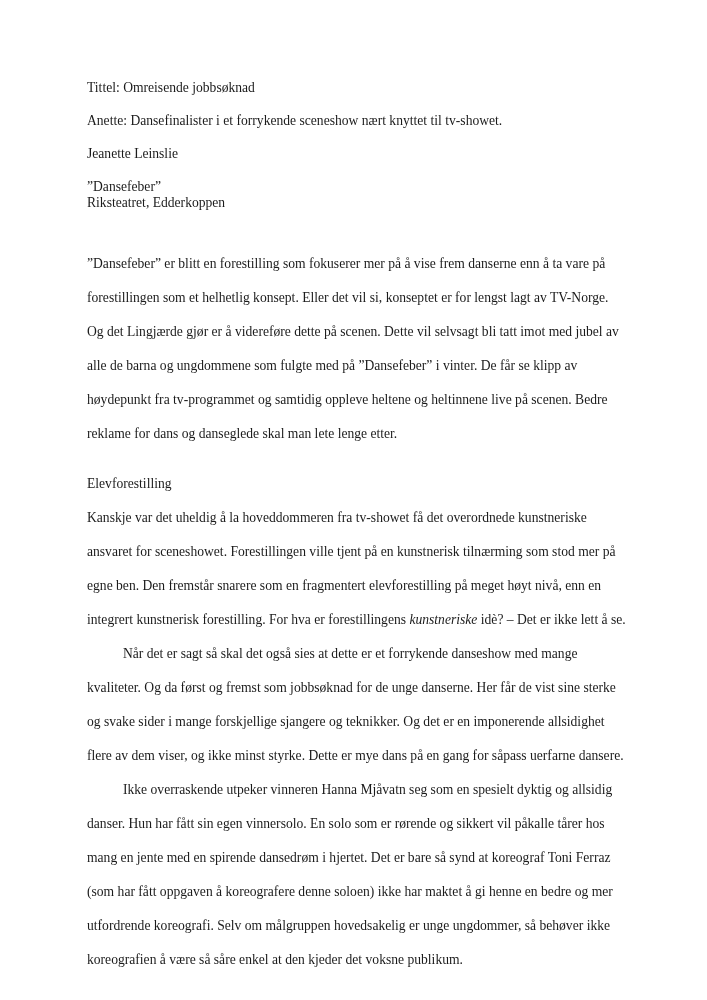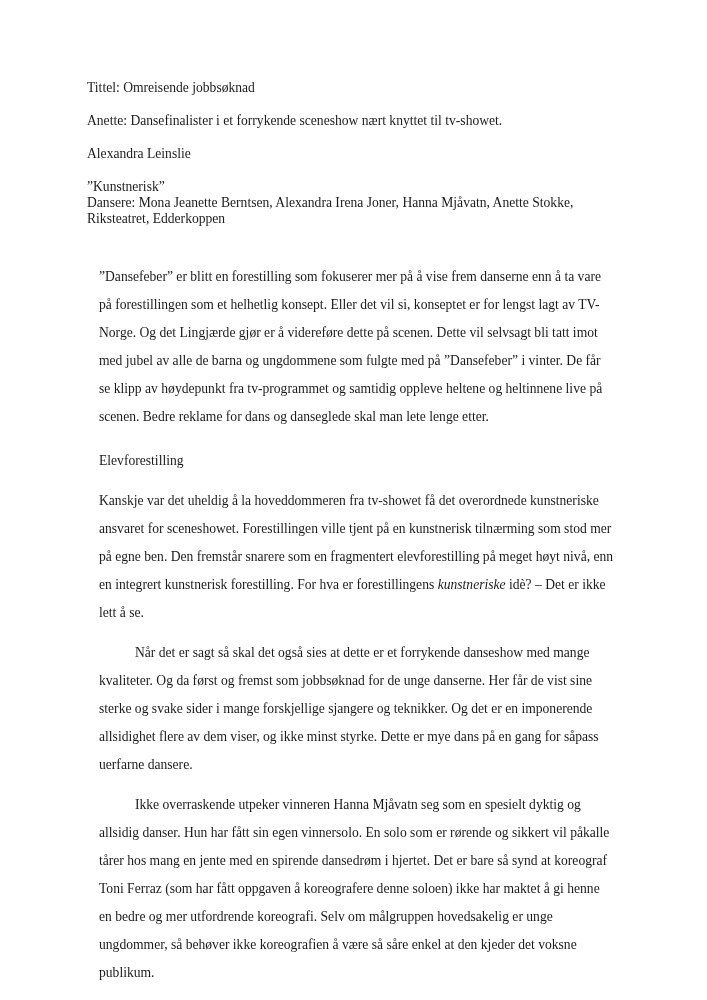"Alexandra Leinslie" p.meta { text: Alexandra -> Jeanette }
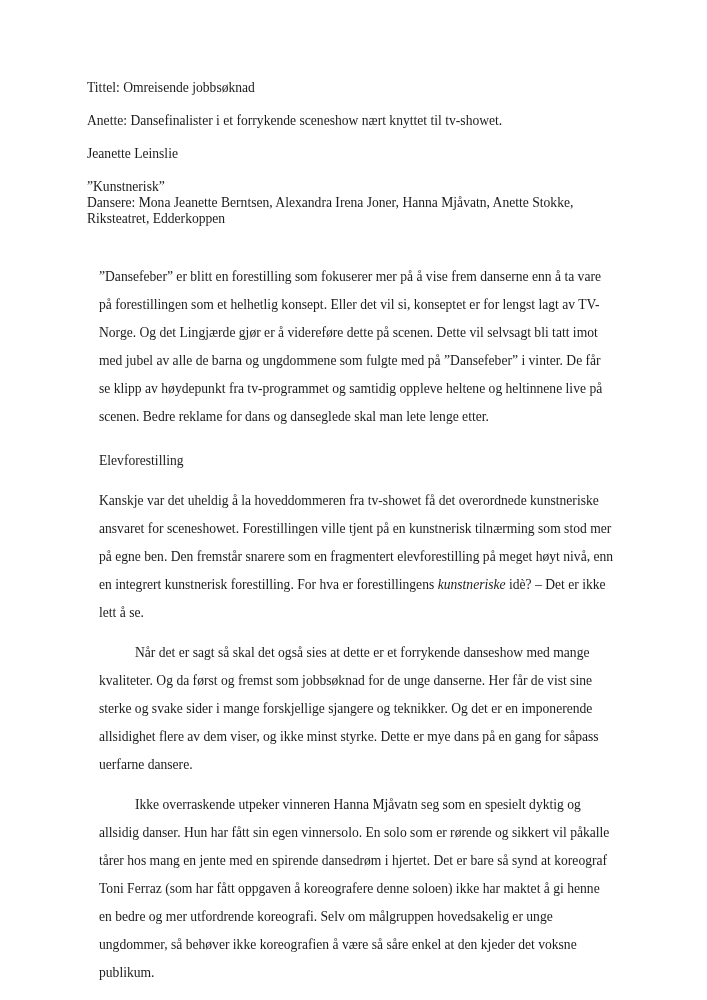"”Kunstnerisk”" div { text: Kunstnerisk -> Dansefeber }
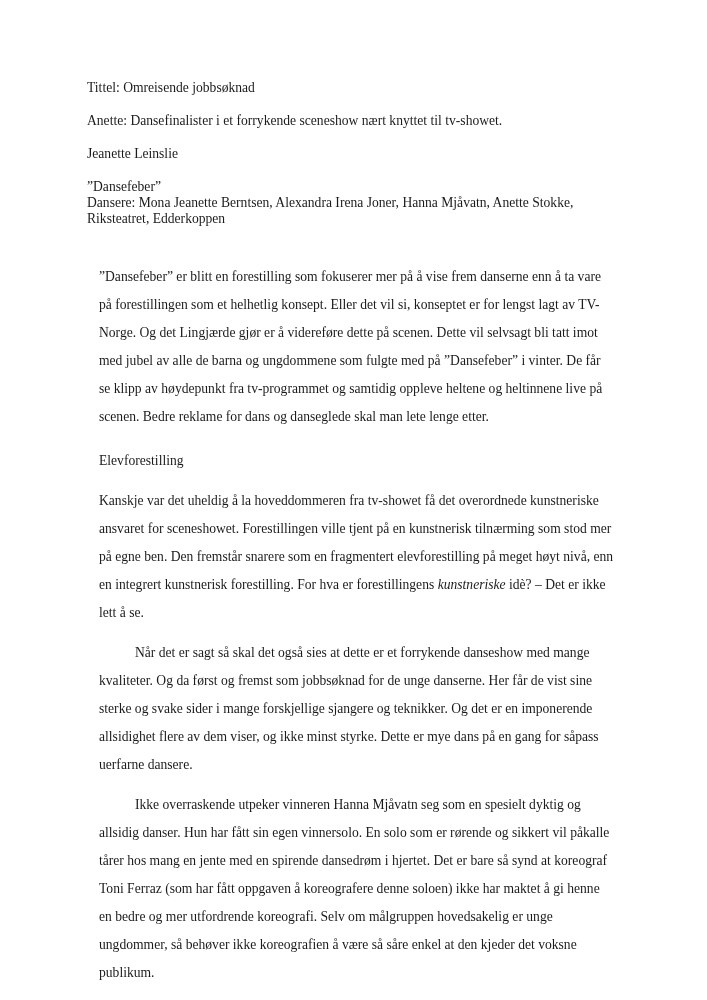"Dansere: Mona Jeanette Berntsen," div { html: <div>Dansere: Mona Jeanette Berntsen, Alexandra Irena Joner, Hanna Mjåvatn, Anette Stokke,</div> -> none }
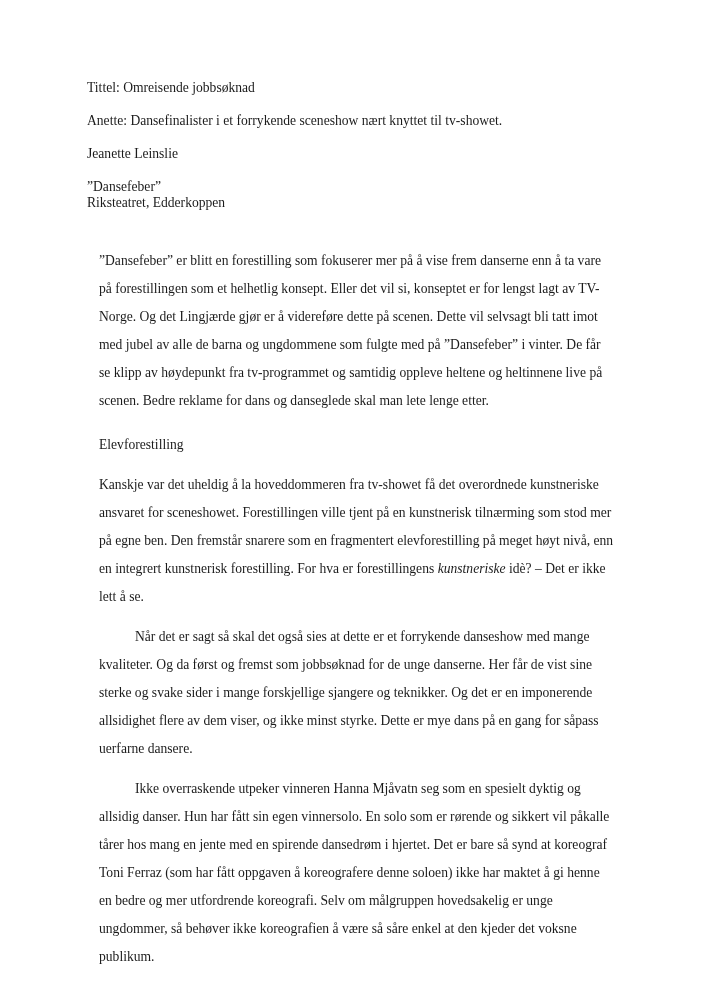"”Dansefeber” er blitt en forestilling" .bodytext p { line-height: 28px -> 34px; margin: 12px -> 0 }
